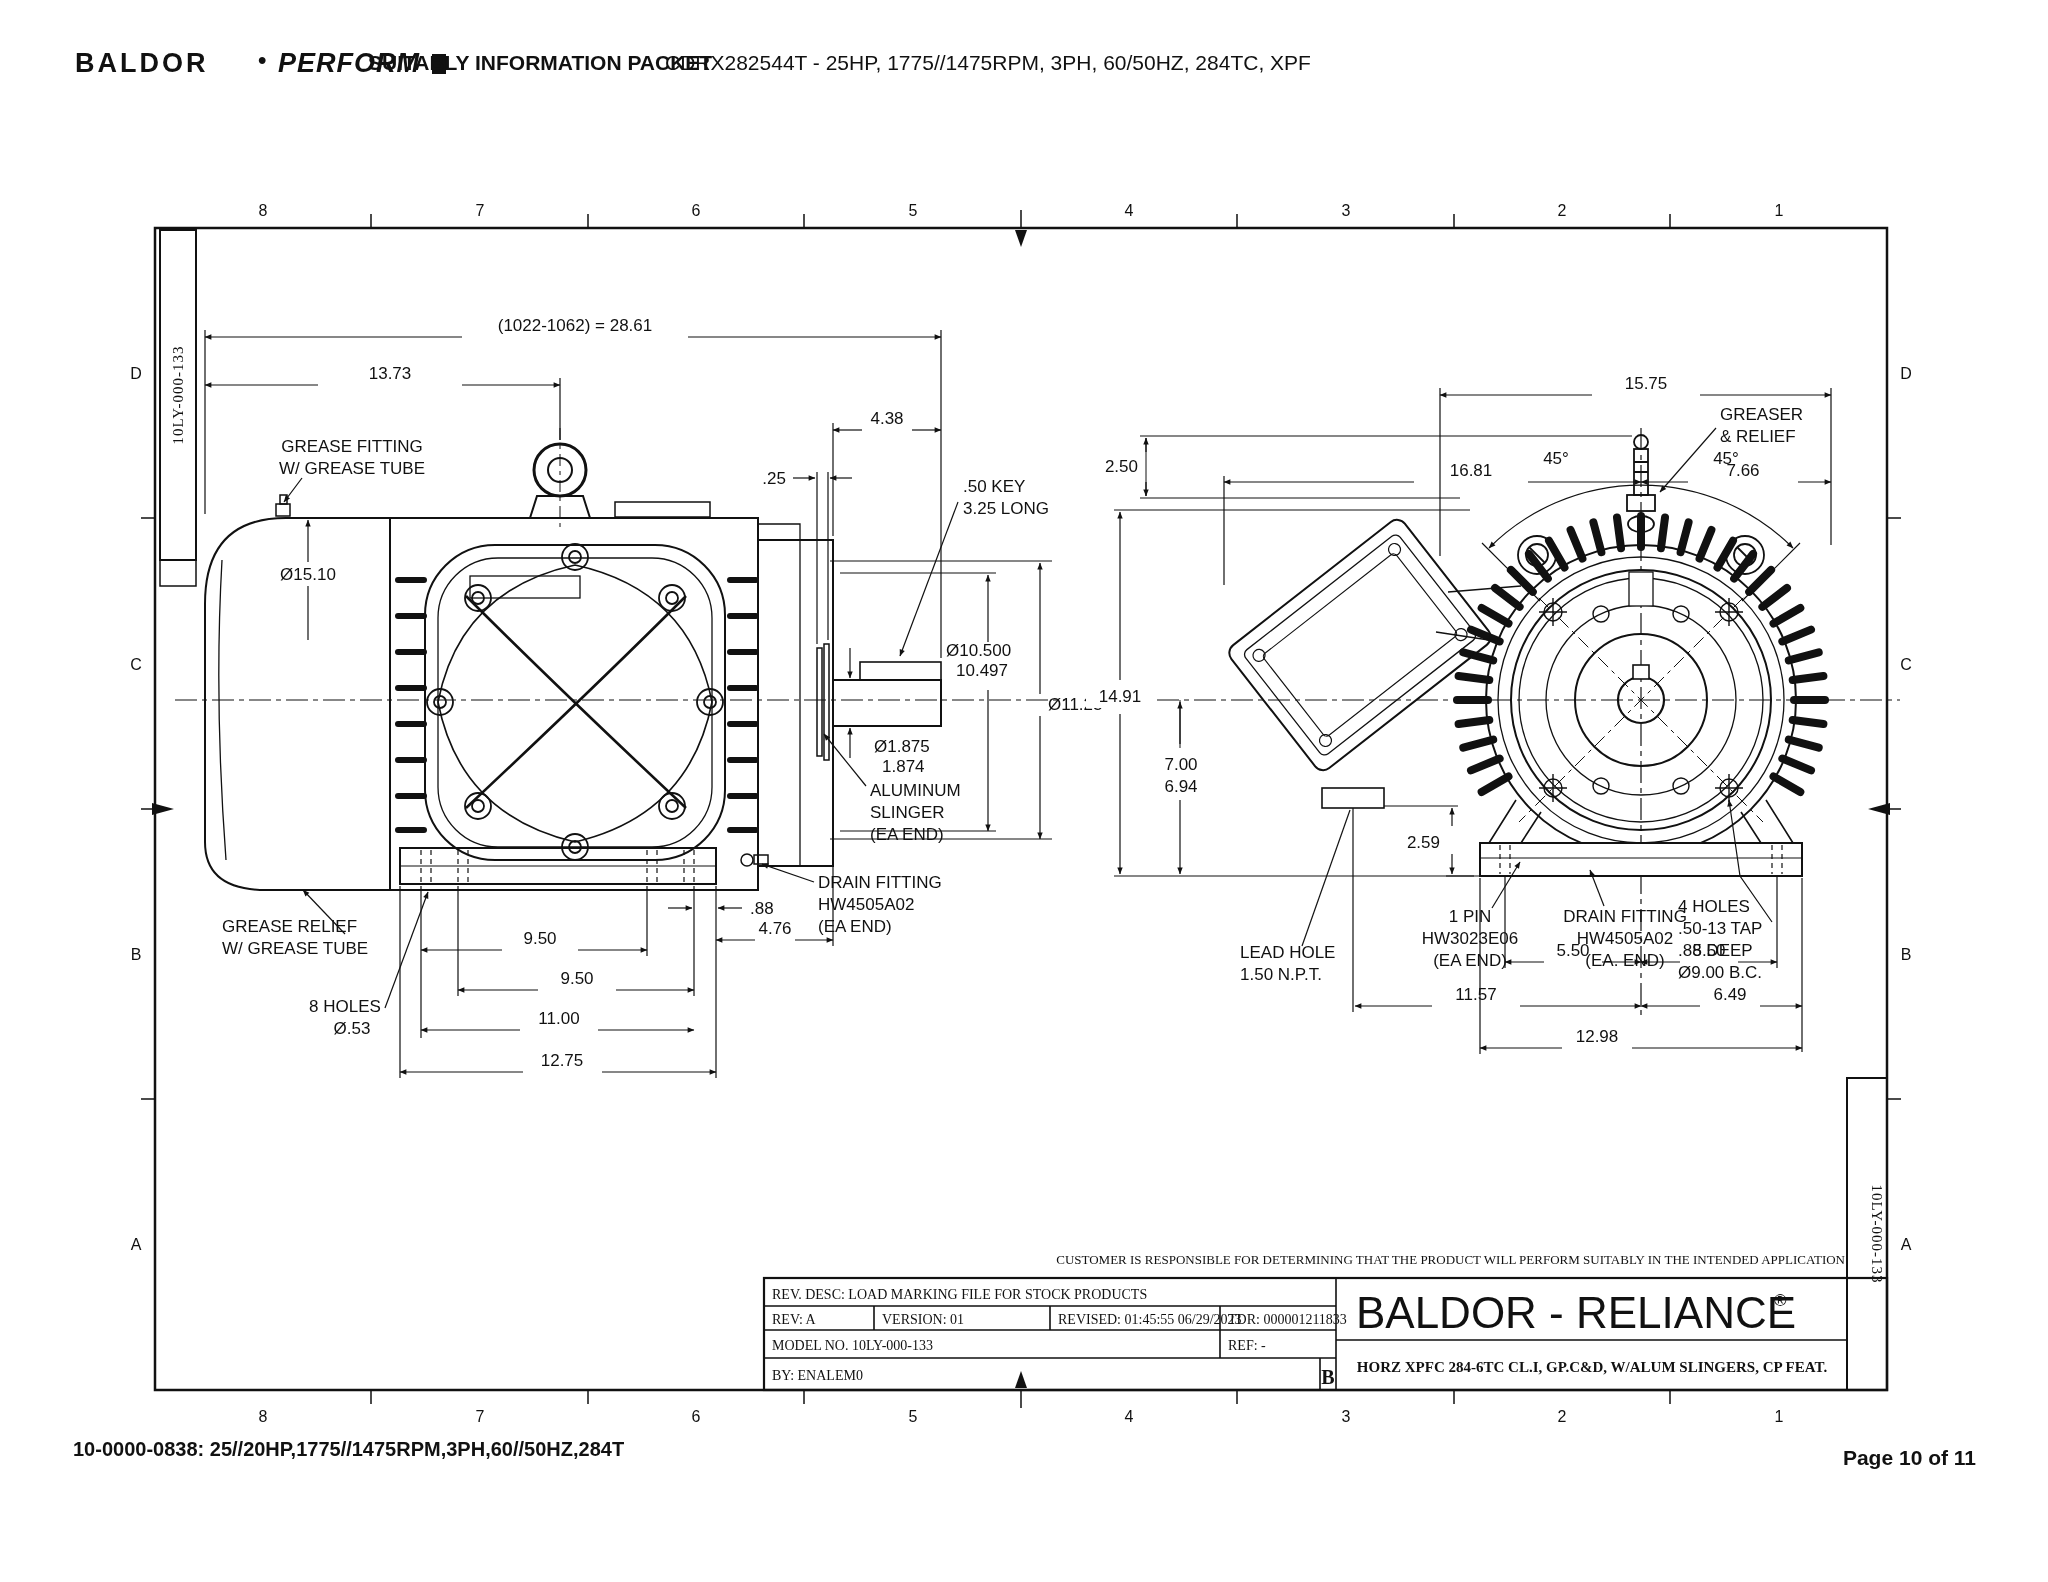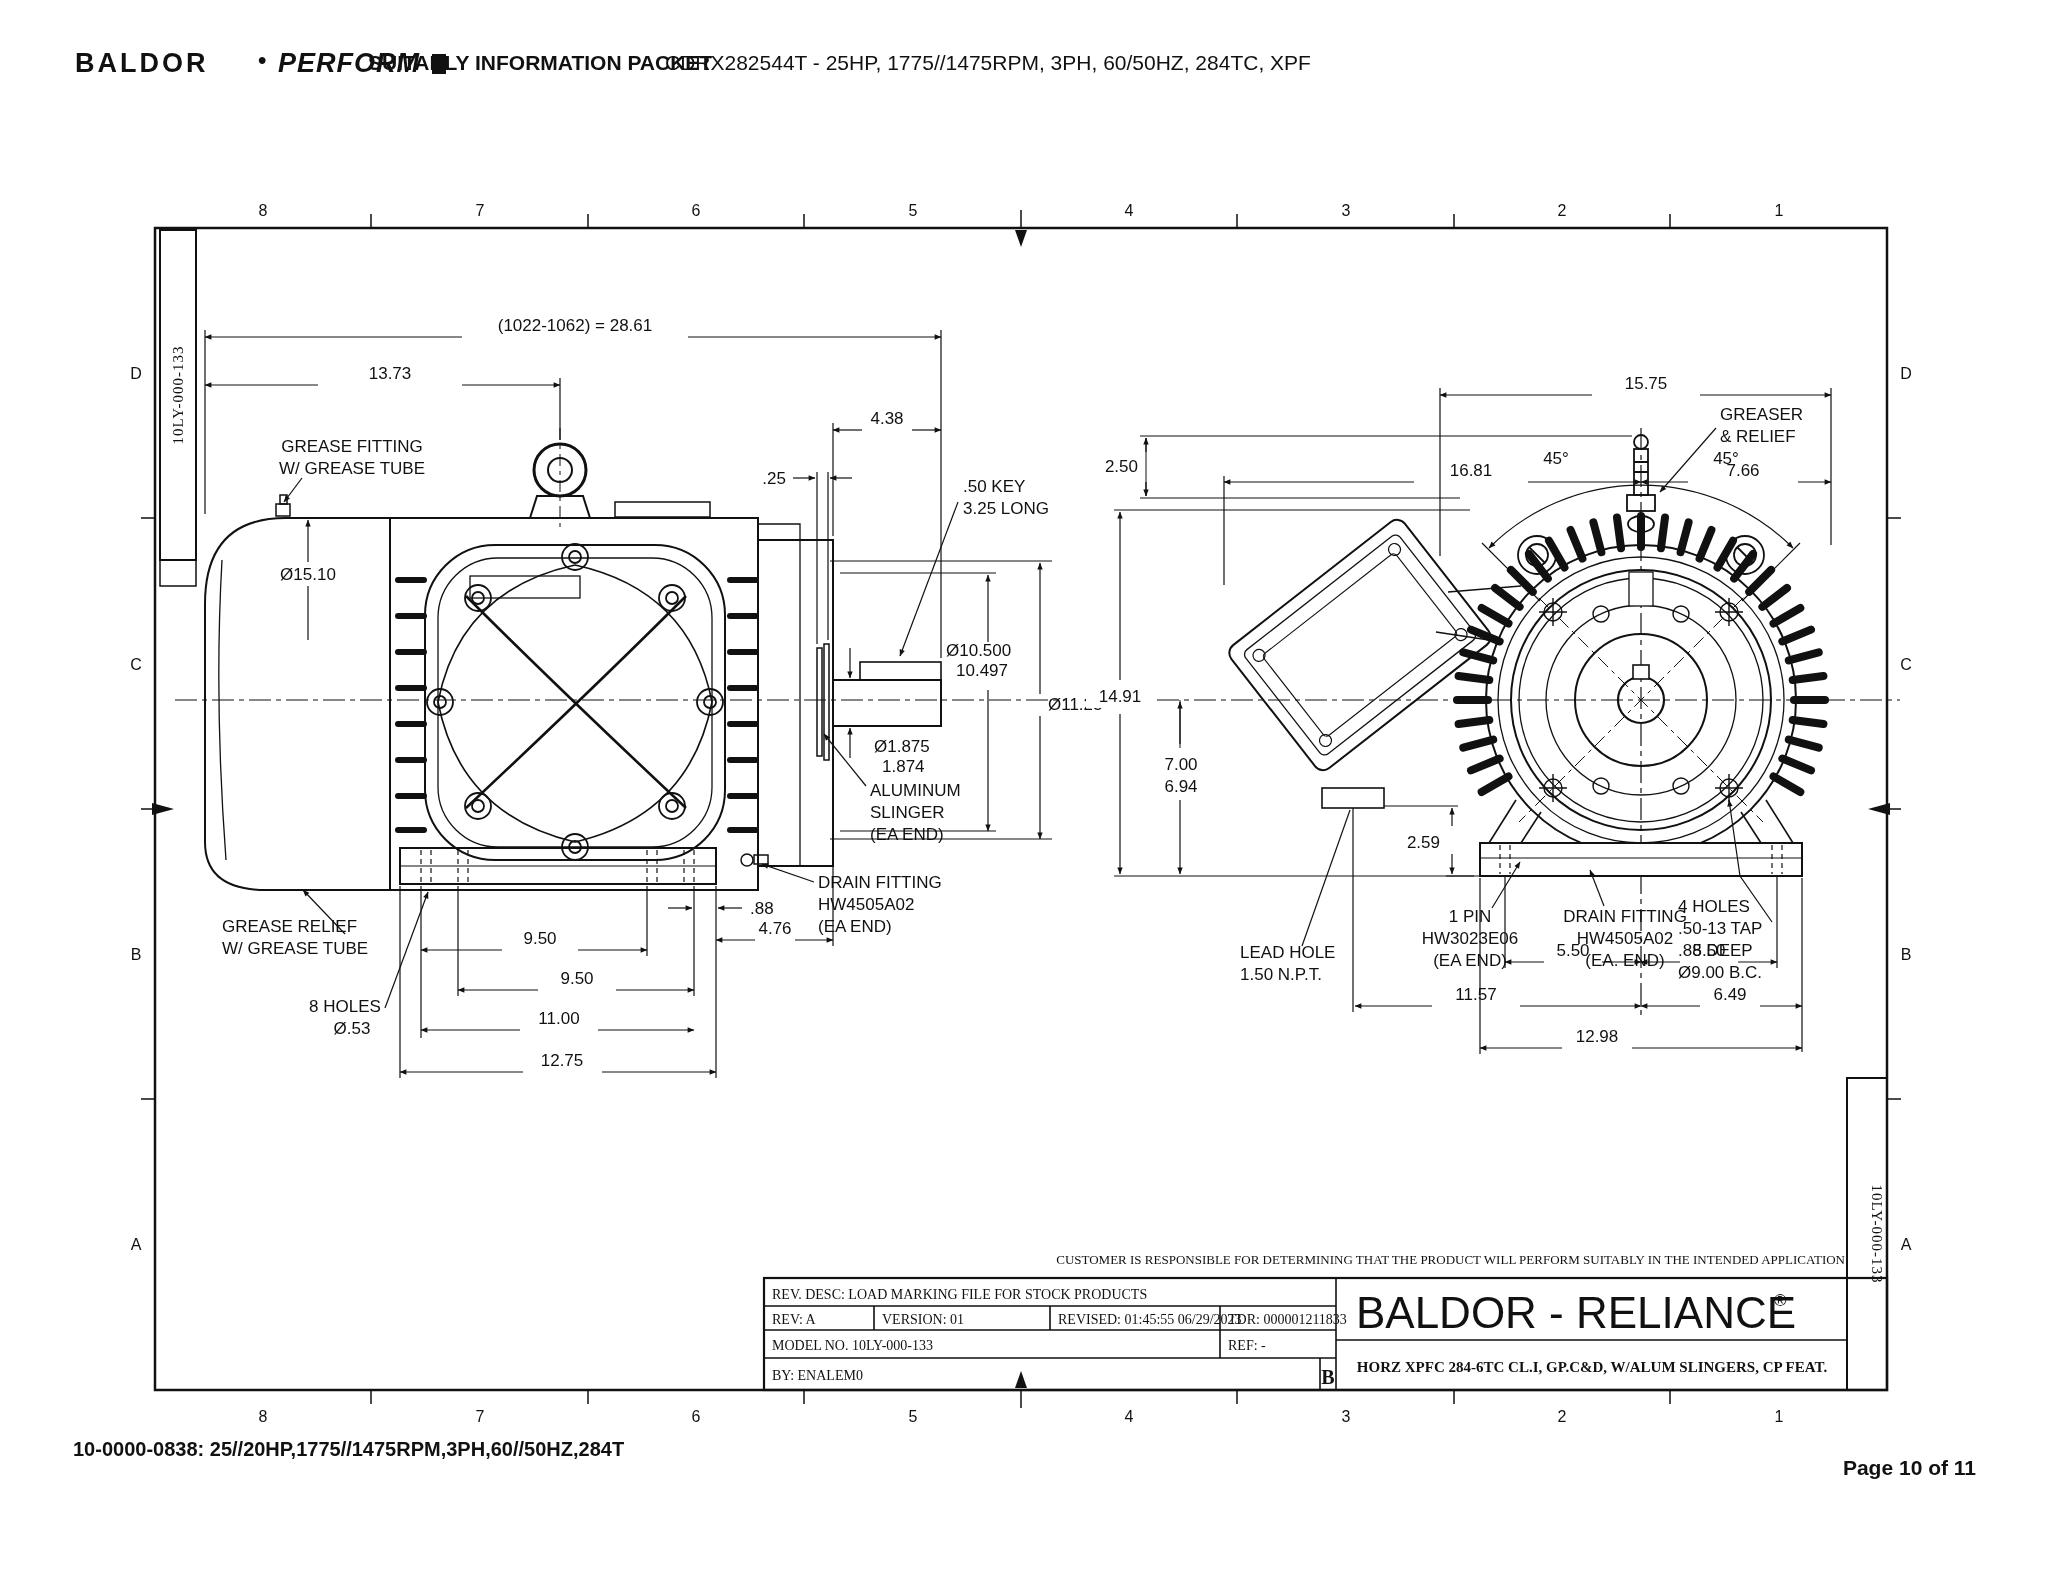"Page 10 of 11" .ftrR { top: 18px -> 8px }
